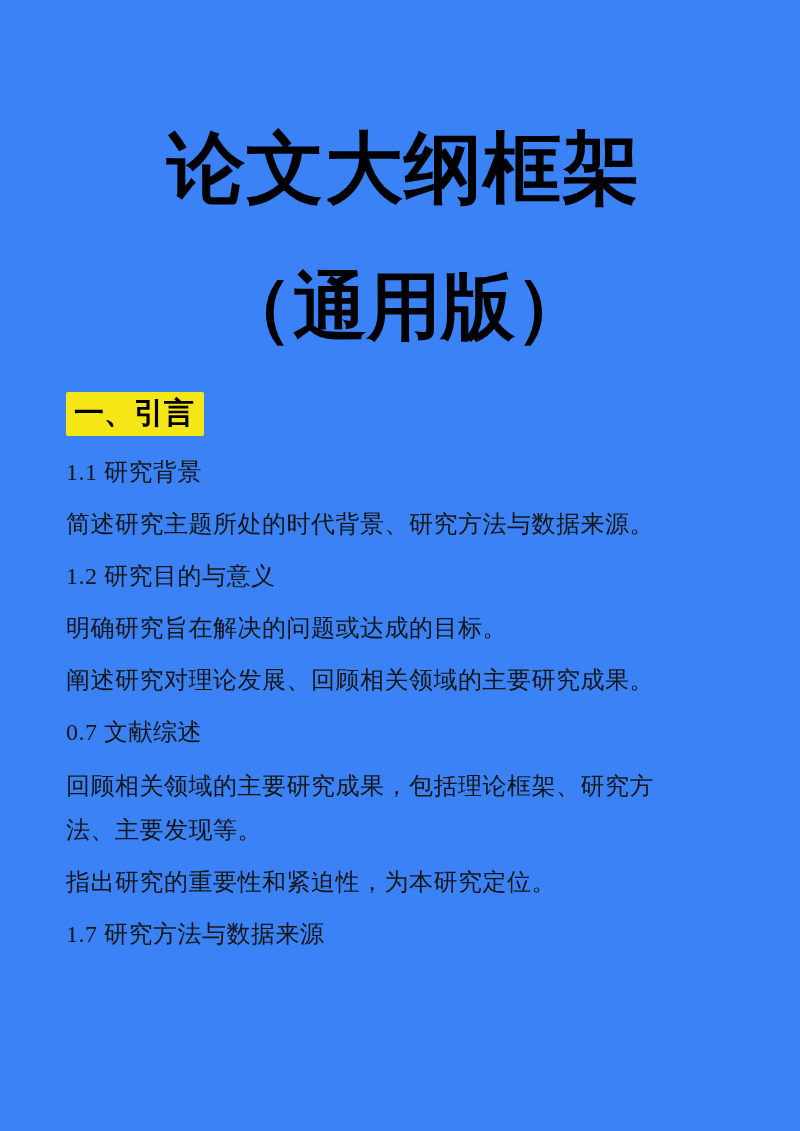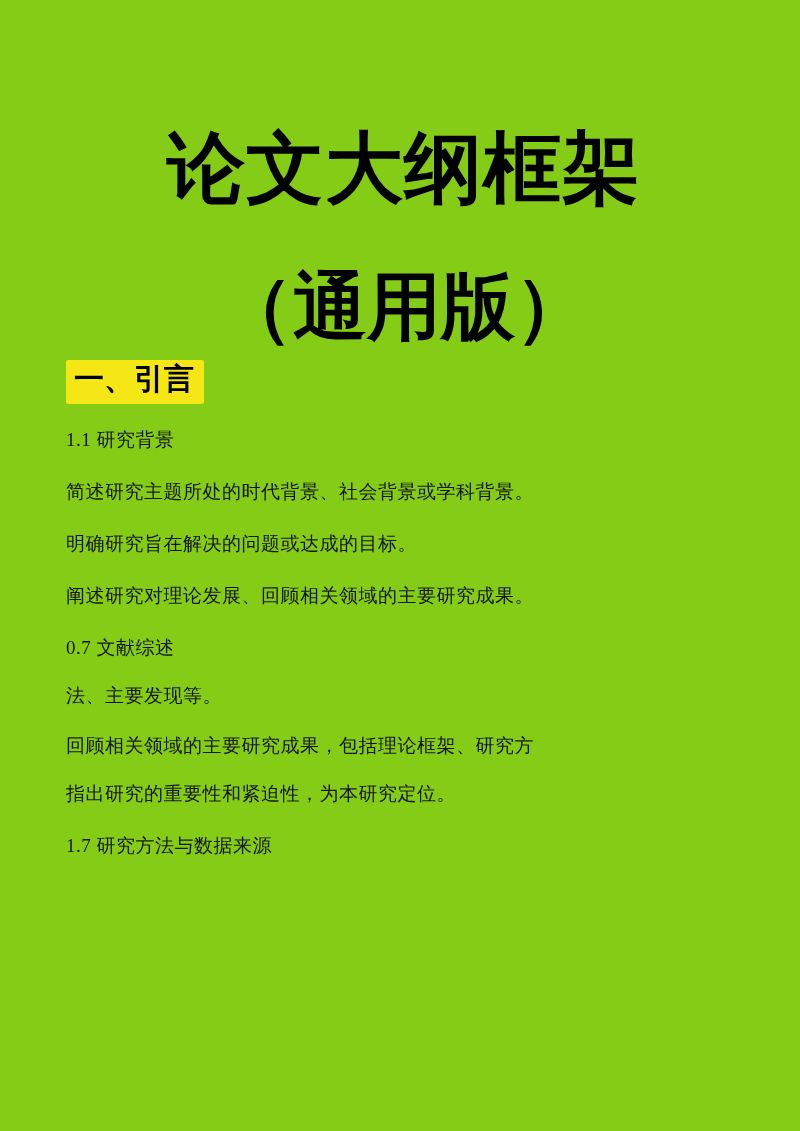"论文大纲框架" .page { background: #84cc16 -> #3b82f6 }
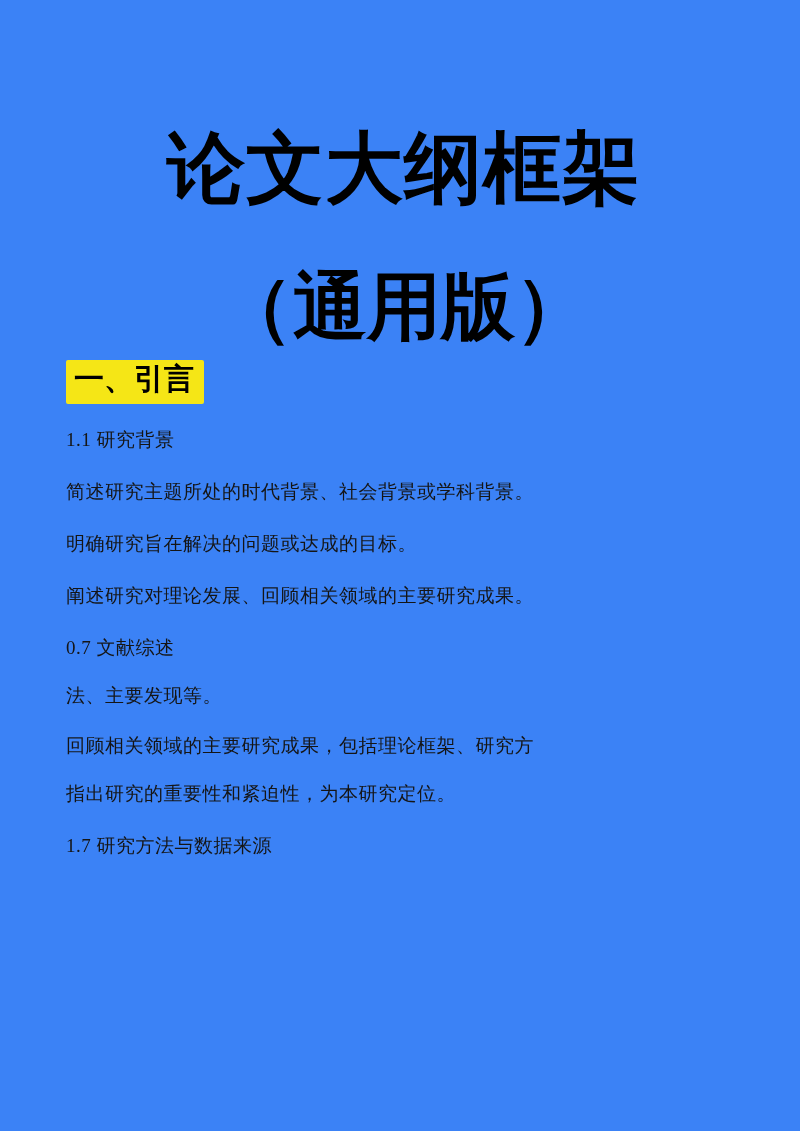"一、引言" .heading-row { font-family: Liberation Mono, monospace -> none; margin-top: 12px -> 44px }
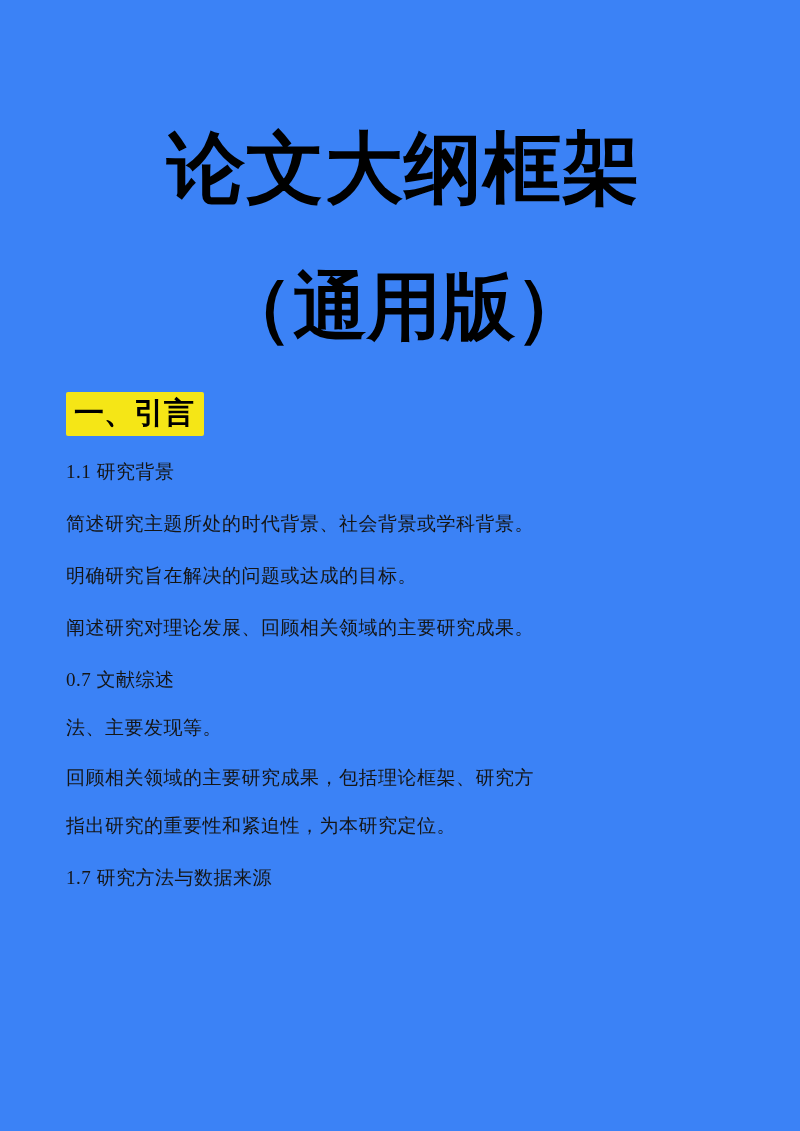"1.1 研究背景" .line { font-size: 19px -> 24px }
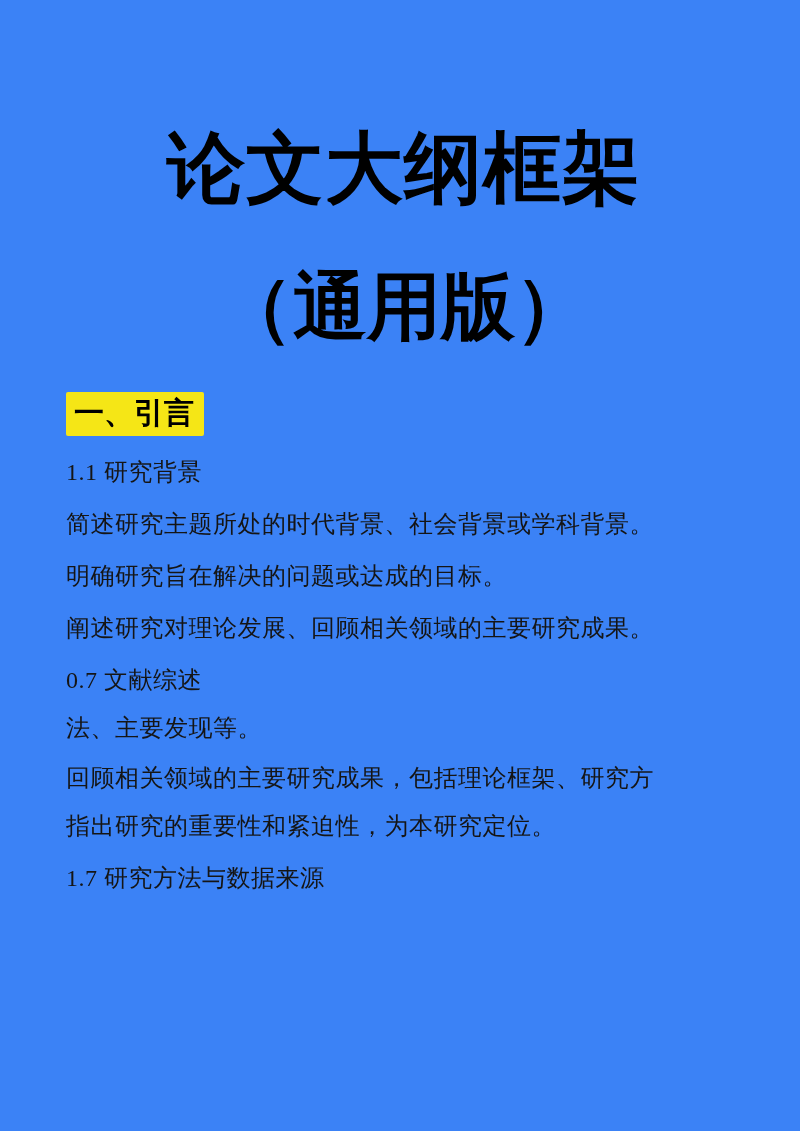"简述研究主题所处的时代背景、社会背景或学科背景。" div.line { text: 社会背景或学科背景 -> 研究方法与数据来源 }
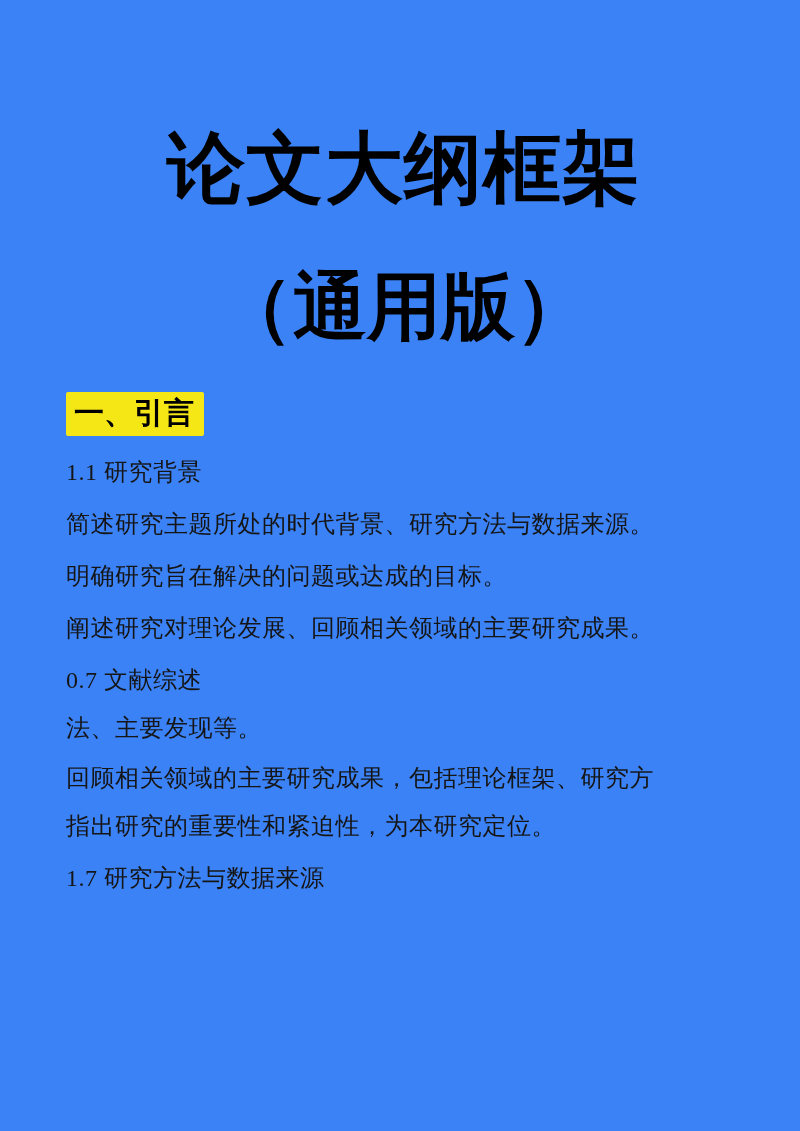"1.2 研究目的与意义" div.line { html: none -> <div>1.2 研究目的与意义</div> }
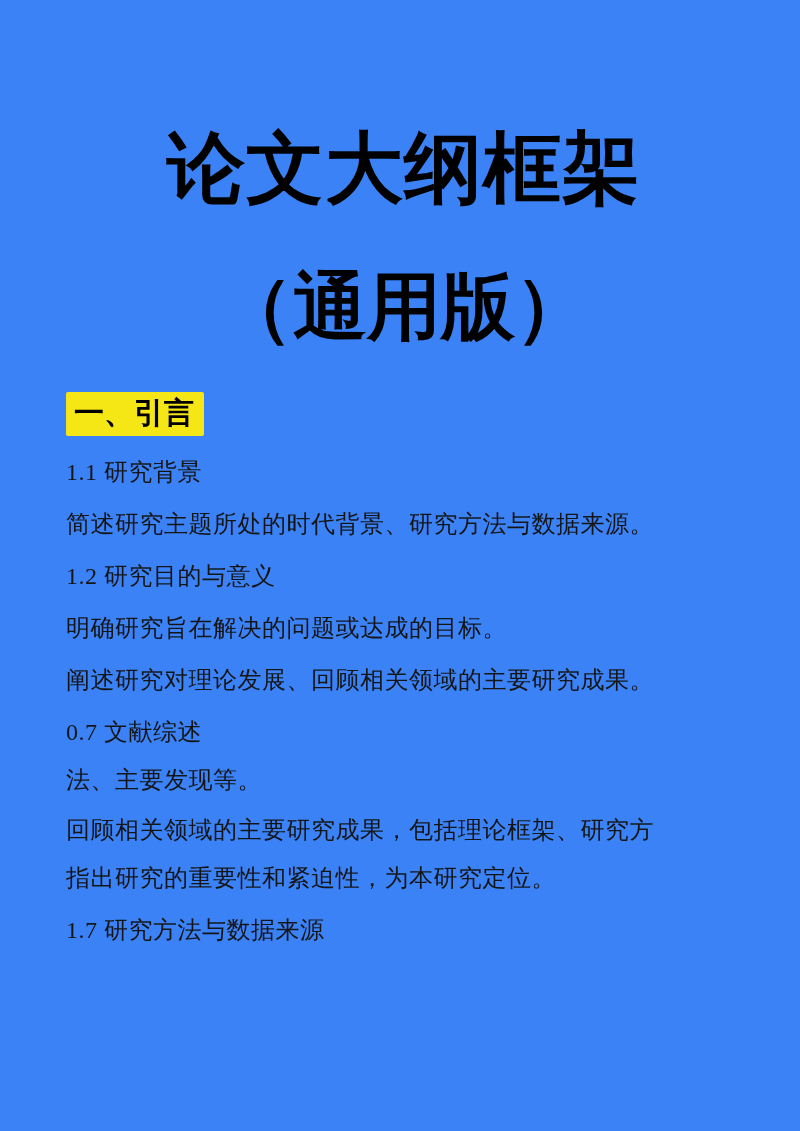"法、主要发现等。" div.line { order: before "回顾相关领域的主要研究成果，包括理论框架、研究方" -> after "回顾相关领域的主要研究成果，包括理论框架、研究方" }
